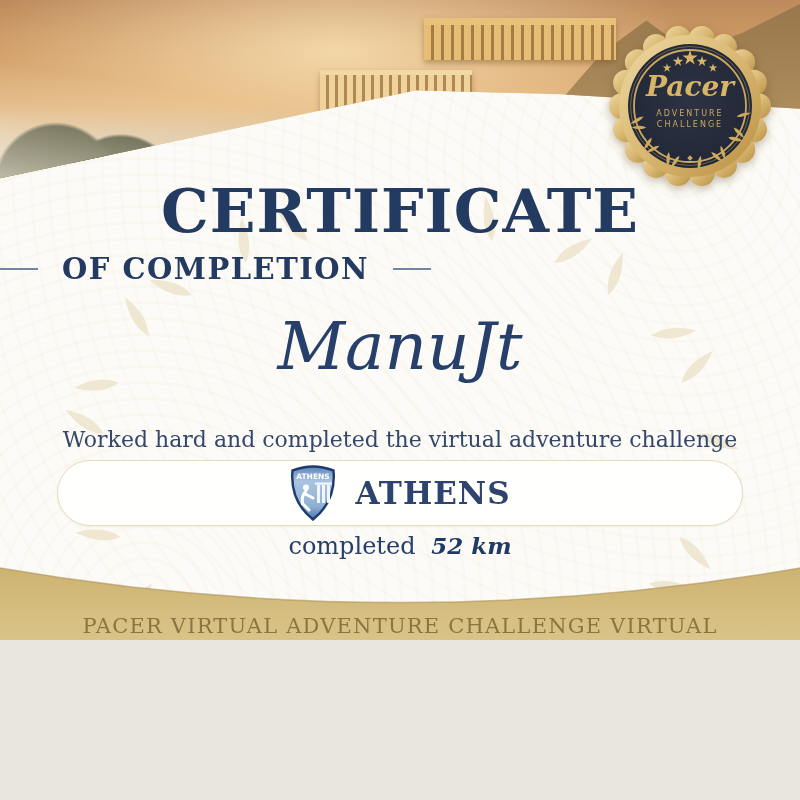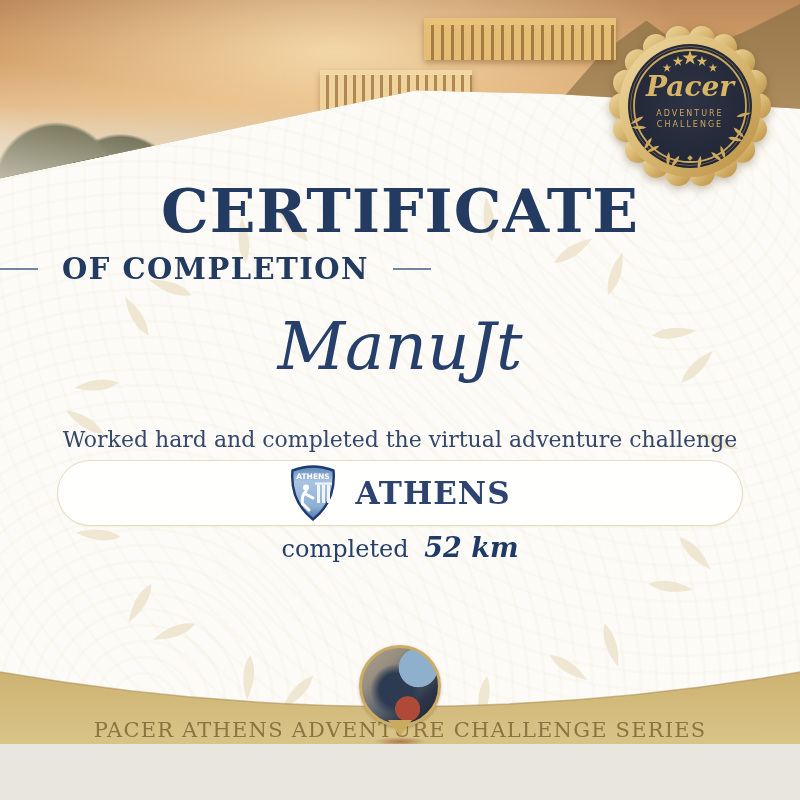"Pacer" .stage { height: 744px -> 640px }
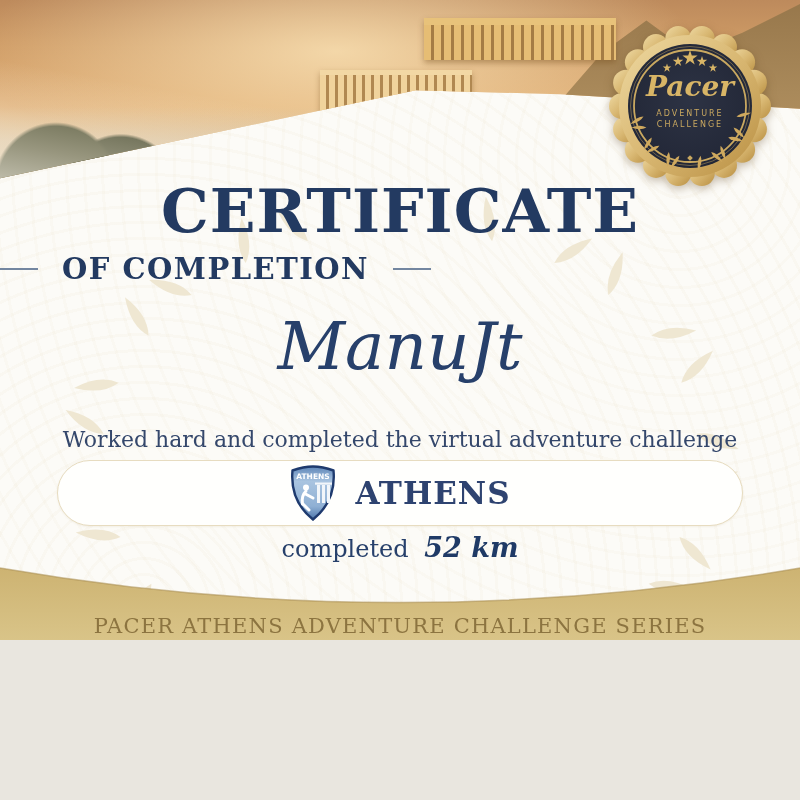"52 km" .completed-line b { font-size: 27px -> 23px }
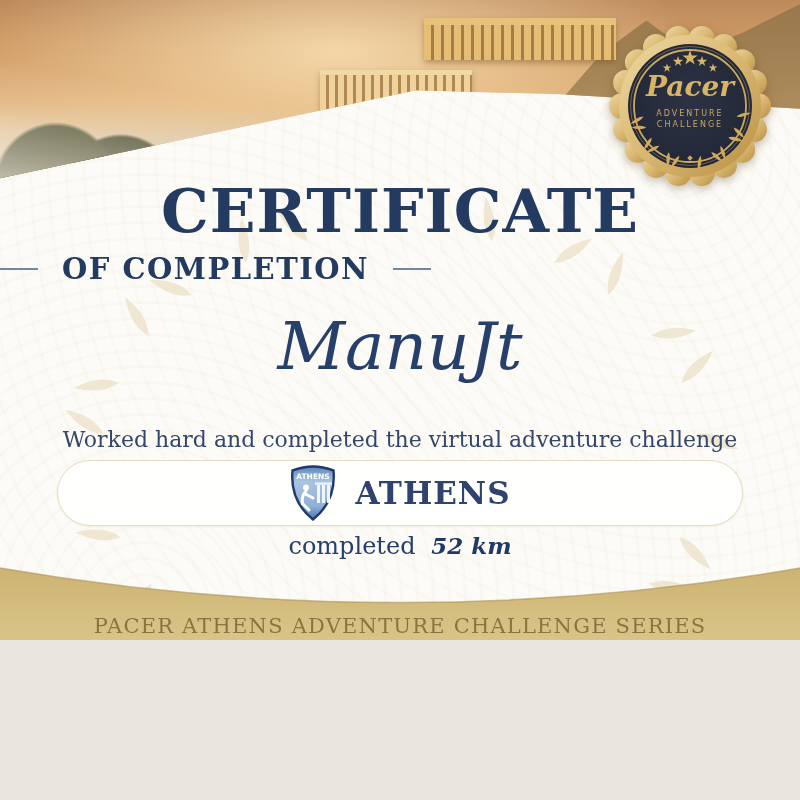"PACER ATHENS ADVENTURE CHALLENGE SERIES" div.footer-title { text: ATHENS ADVENTURE CHALLENGE SERIES -> VIRTUAL ADVENTURE CHALLENGE VIRTUAL }
